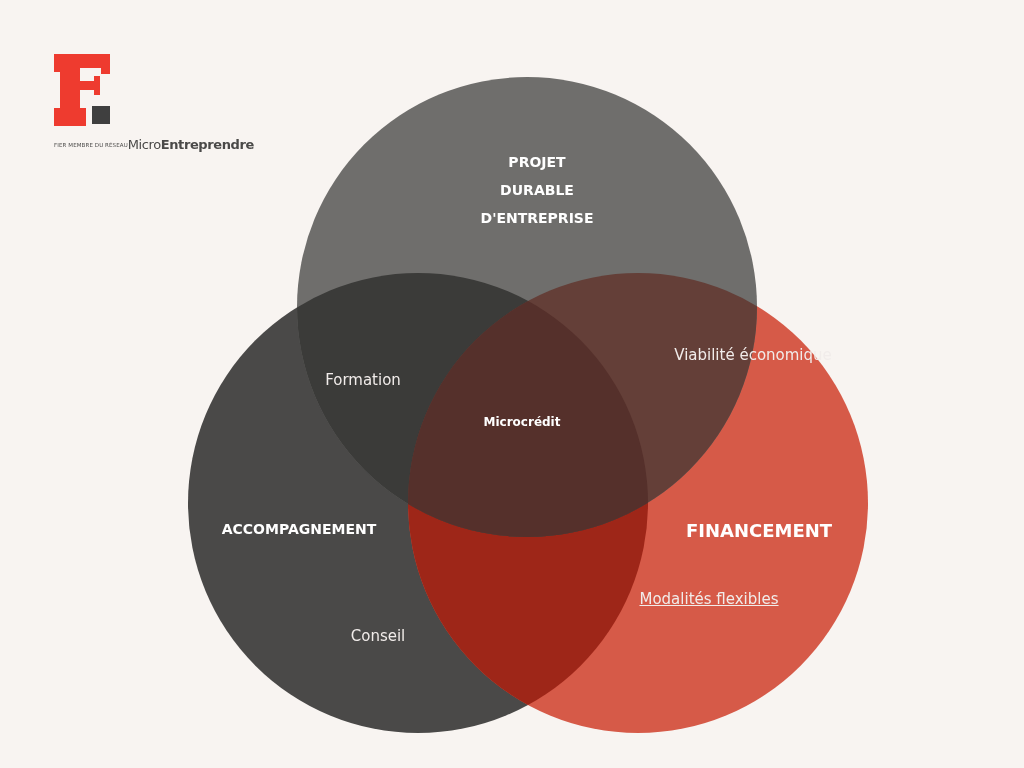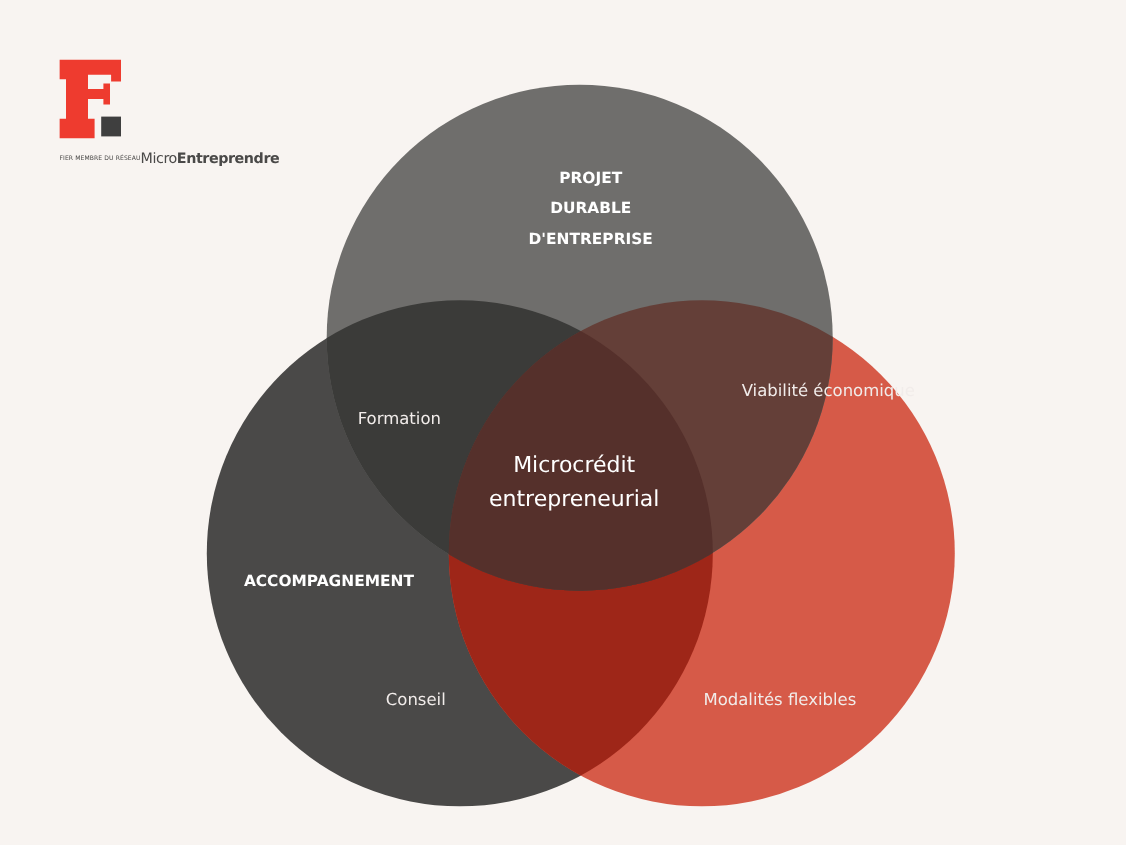"Microcrédit" div.lbl { font-size: 20px -> 12px; font-weight: normal -> bold }
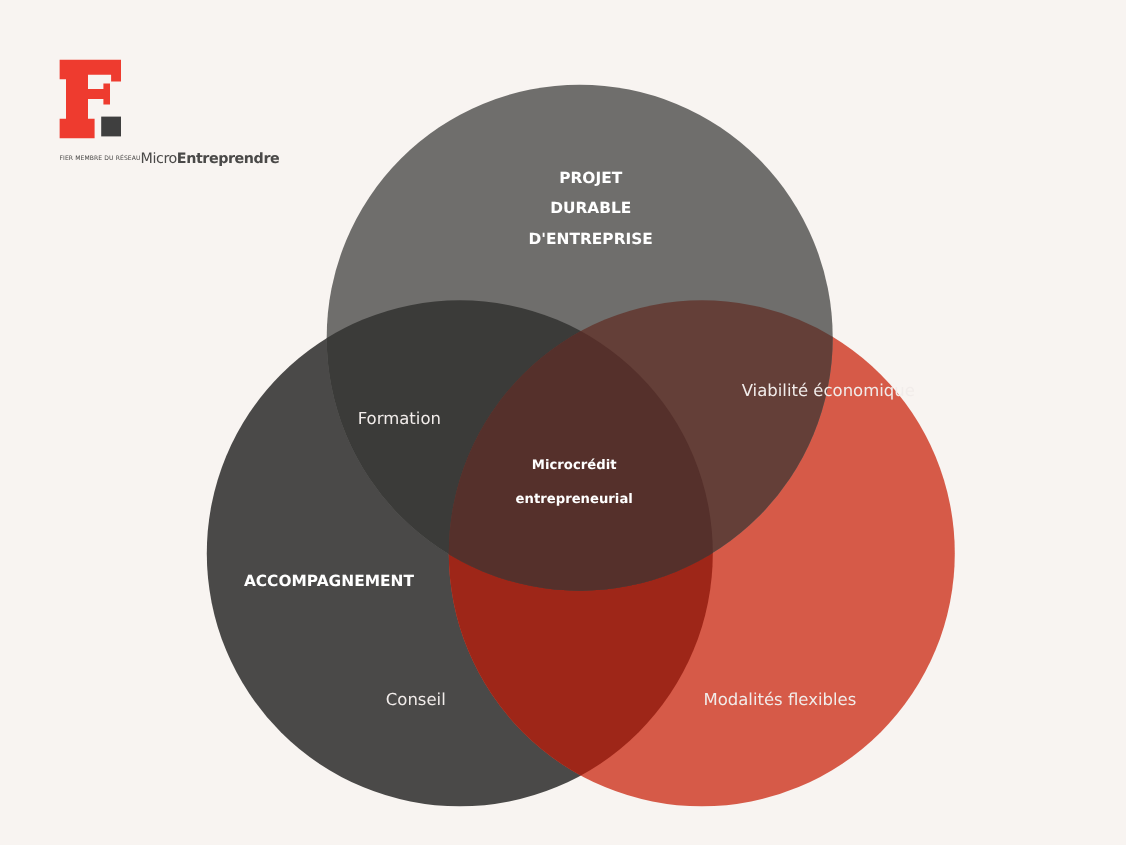"entrepreneurial" div { html: <div>entrepreneurial</div> -> none }
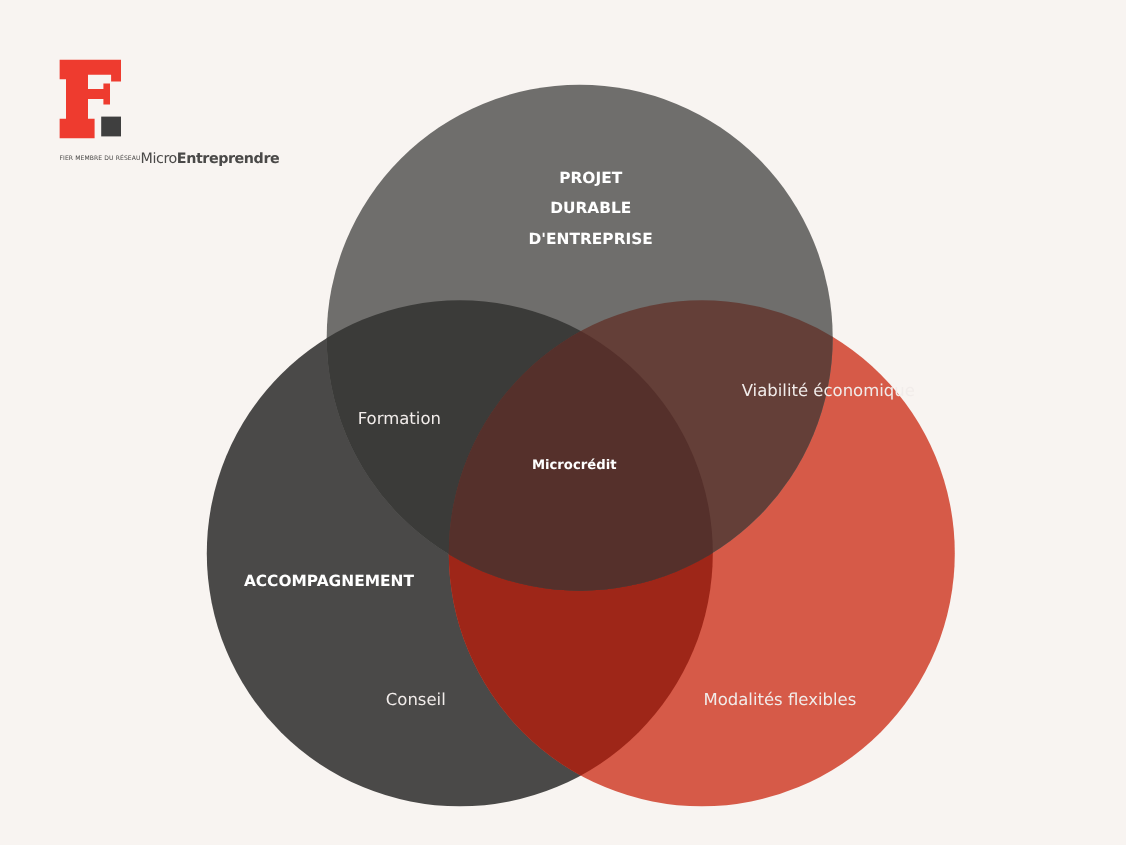"FINANCEMENT" div { html: none -> <div>FINANCEMENT</div> }
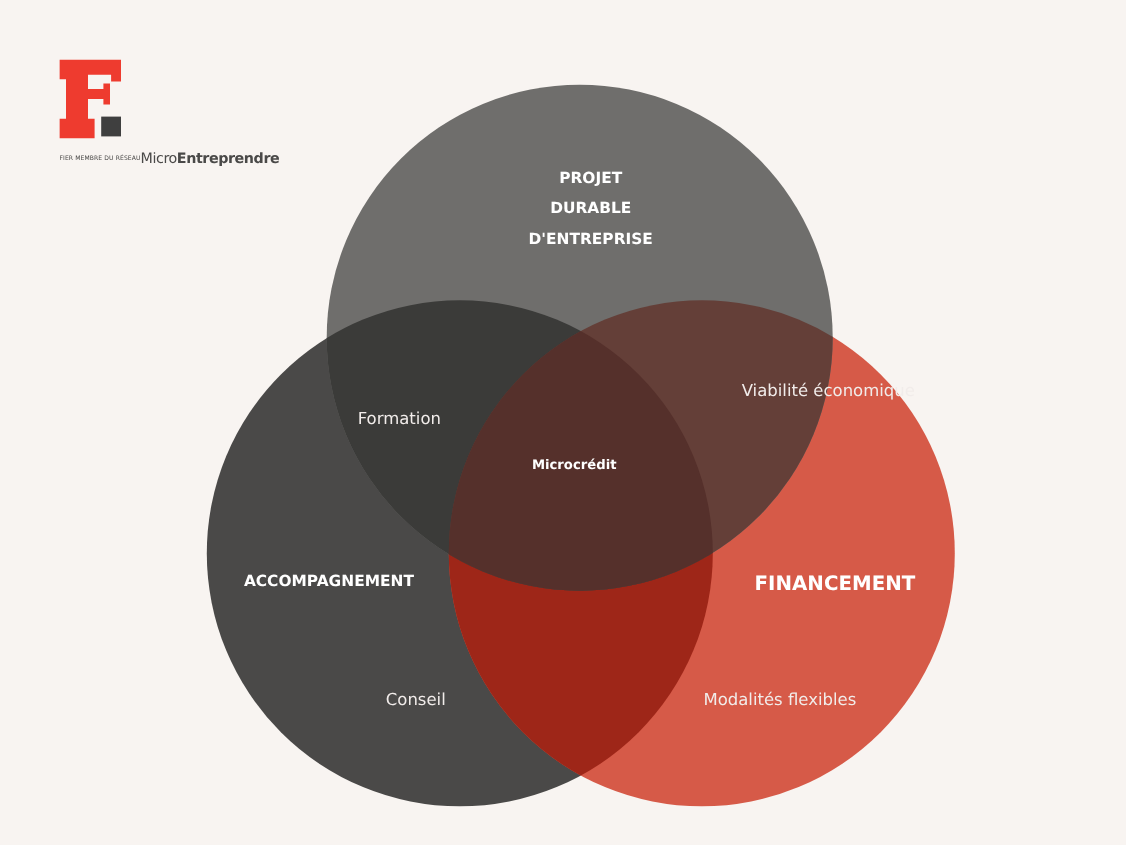"Modalités flexibles" div.lbl { text-decoration: none -> underline; top: 627px -> 590px }
